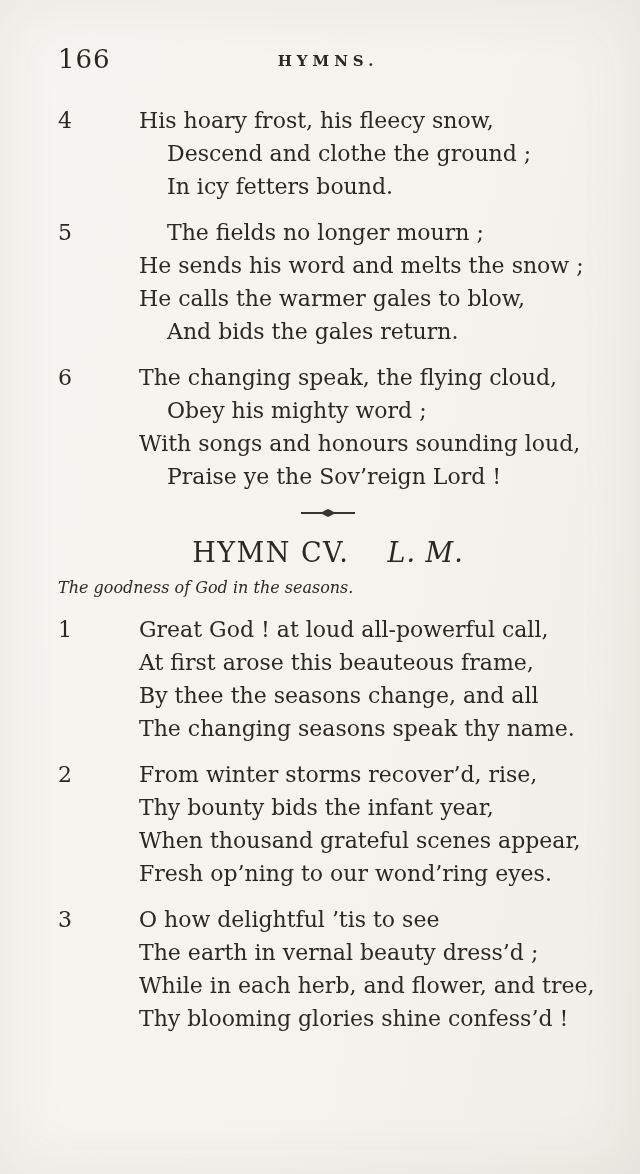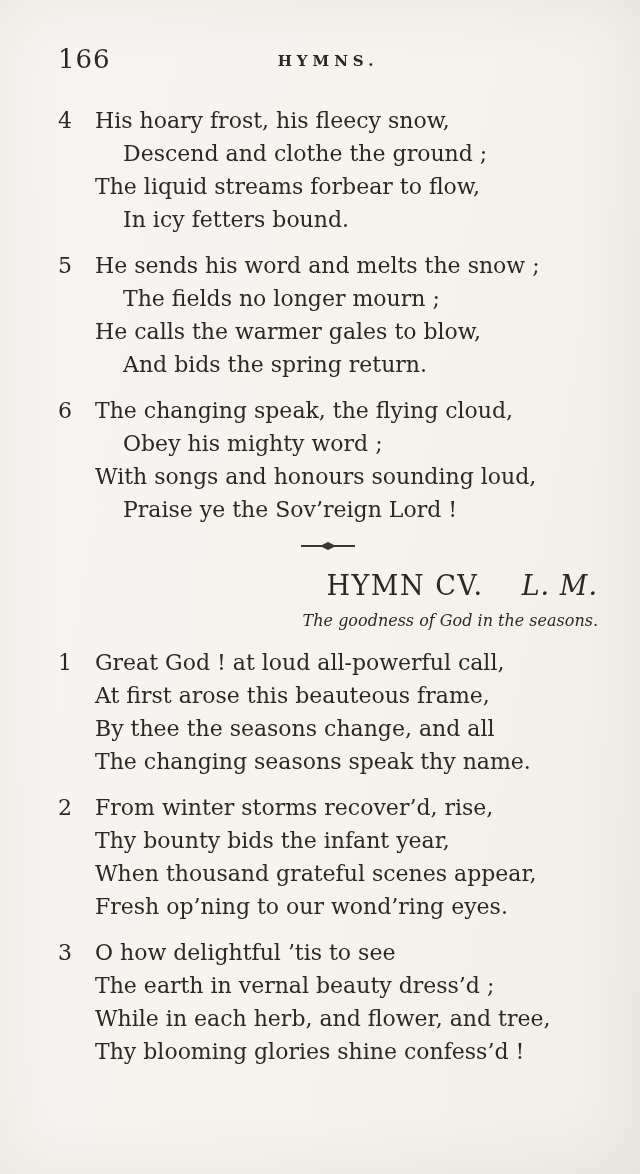"His hoary frost, his fleecy" .verse-lines { margin-left: none -> 44px }
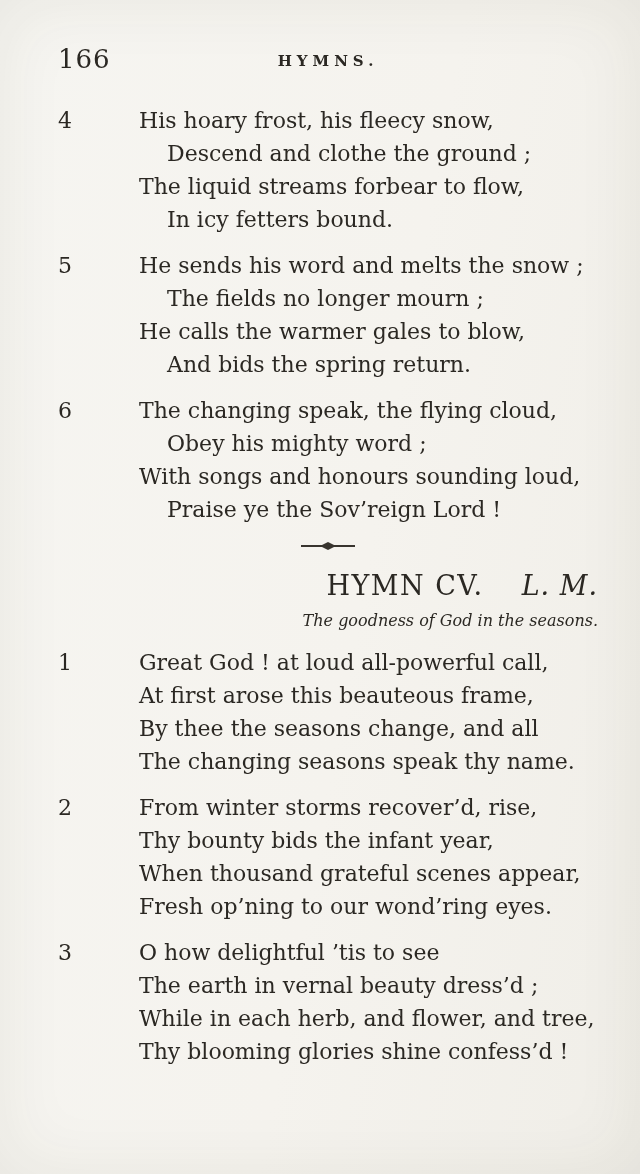"The liquid streams forbear to" div.verse-line { html: <div>The liquid streams forbear to flow,</div> -> none }
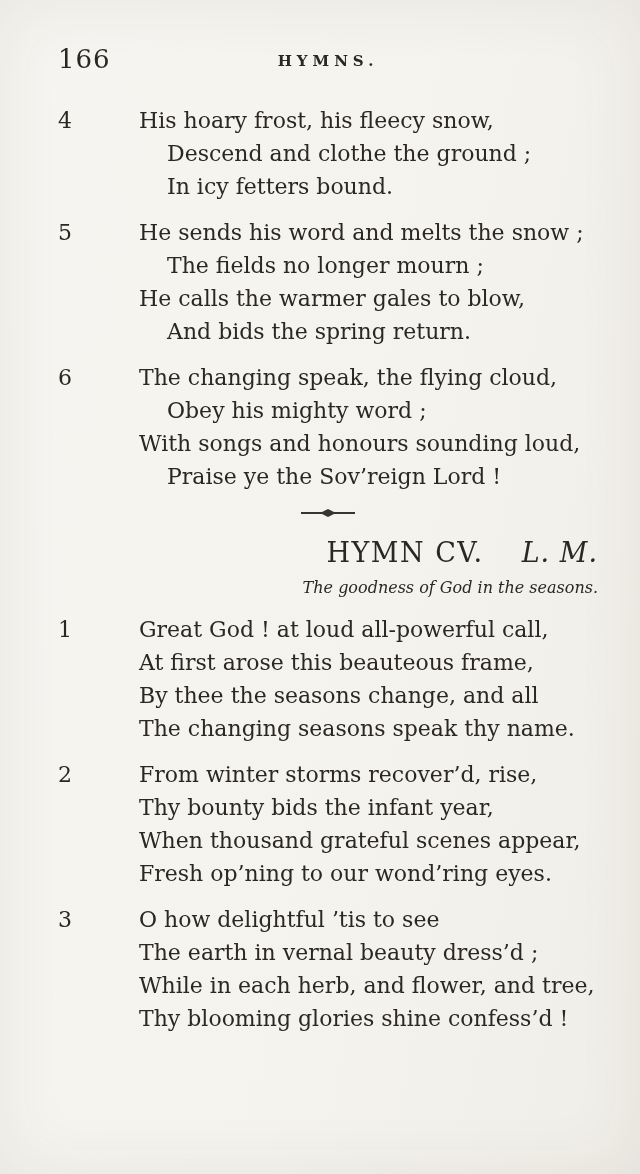"He sends his word and" div.verse-line { order: before "The fields no longer mourn" -> after "The fields no longer mourn" }
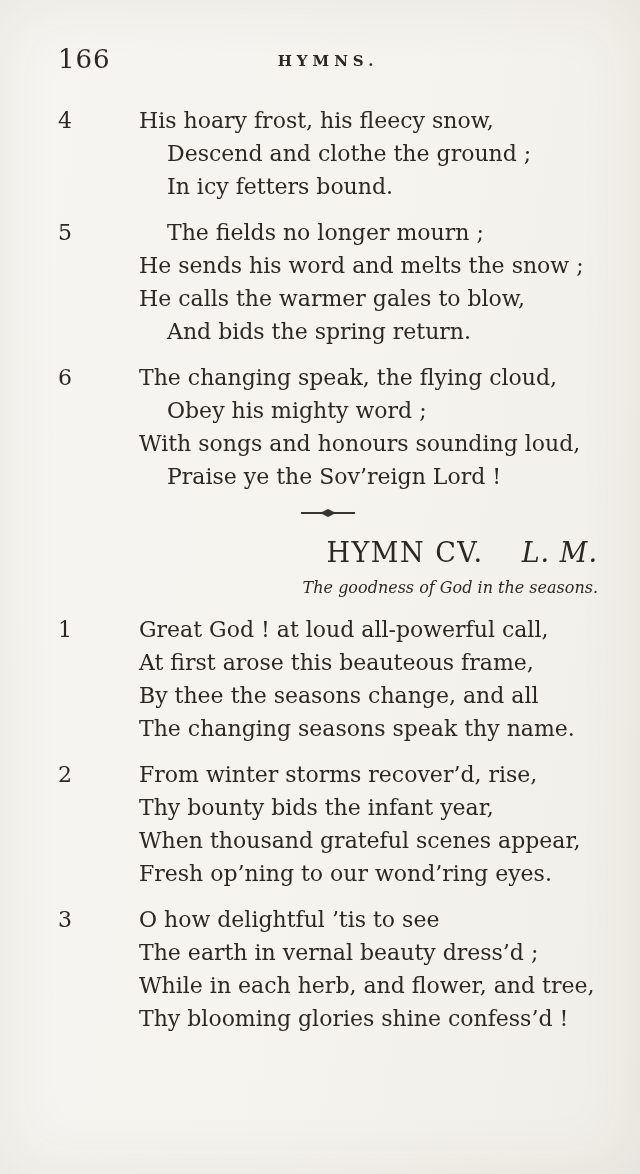"And bids the spring return." div.verse-line { text: spring -> gales }
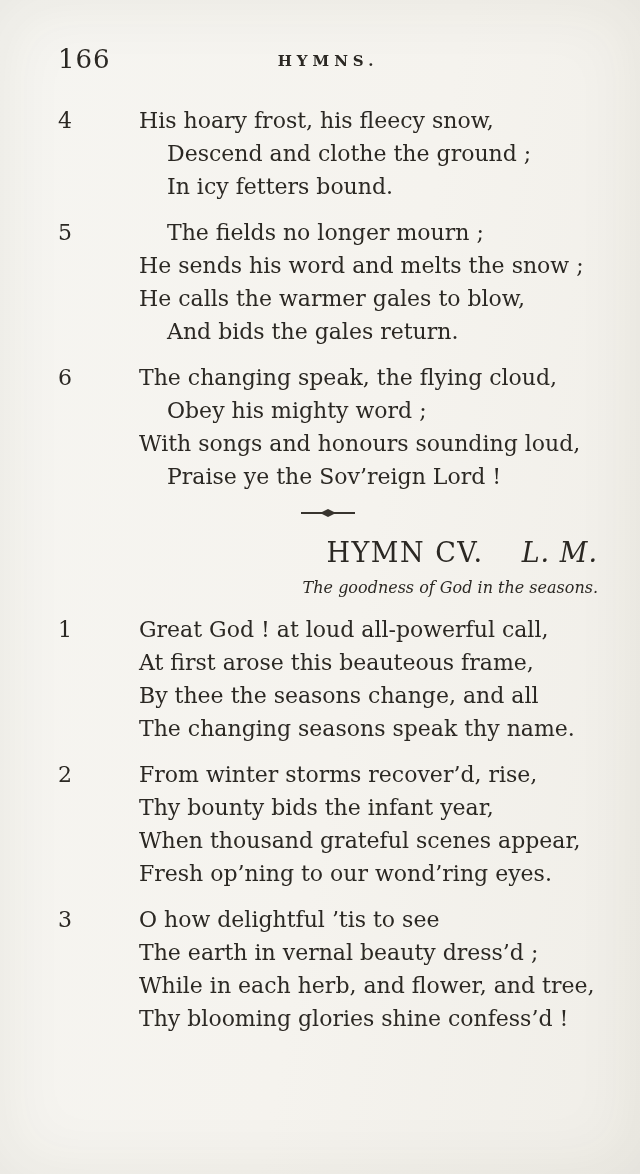"HYMN CV." .hymn-heading { justify-content: flex-end -> center }
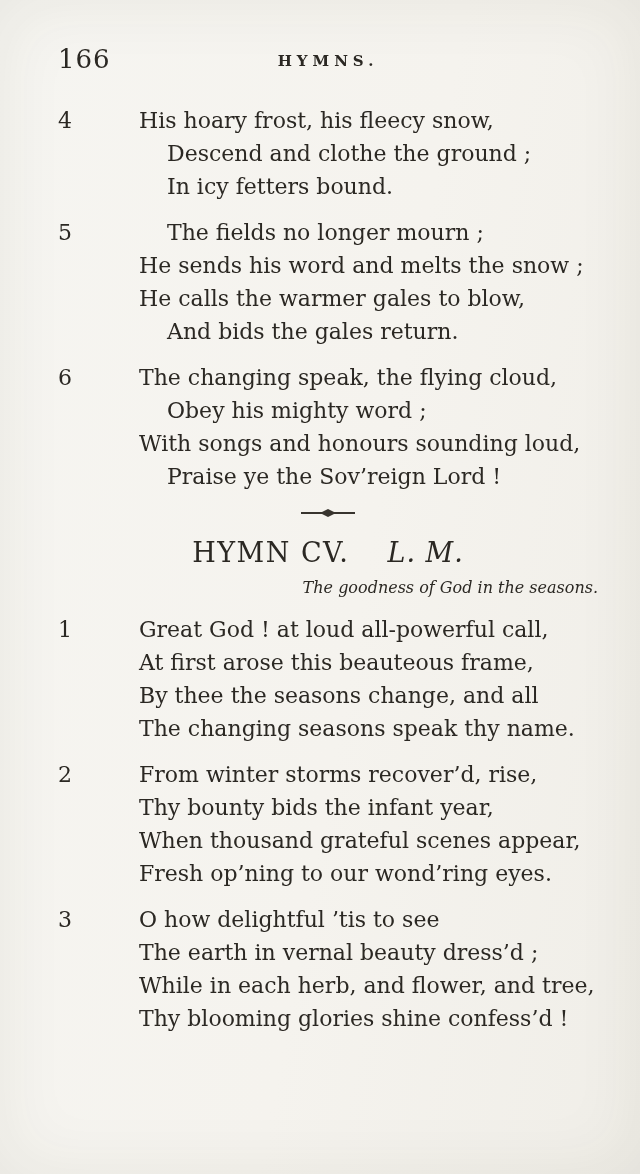"The goodness of God in" .hymn-subtitle { text-align: right -> left }
